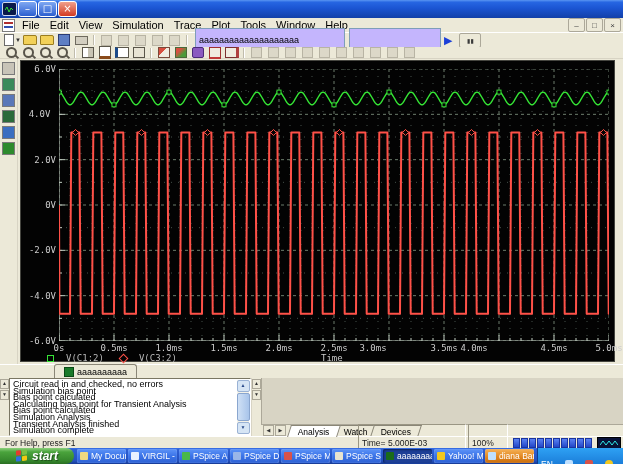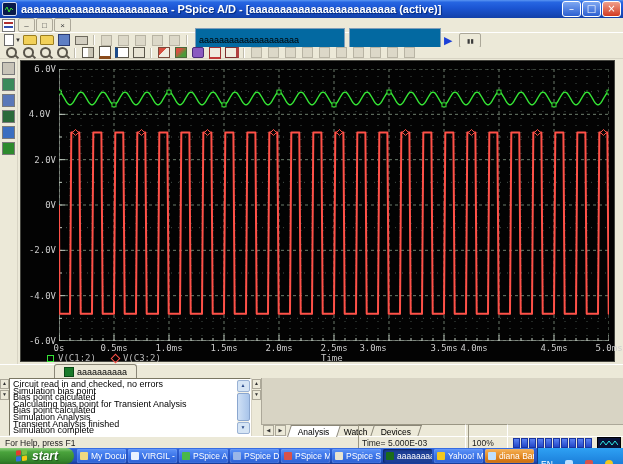"aaaaaaaaaaaaaaaaaaaaaaaa - PSpice A/D -" div.tb-title { html: <div>aaaaaaaaaaaaaaaaaaaaaaaa - PSpice A/D - [aaaaaaaaaaaaaaaaaaaaaaaa (active)]</div> -> none }
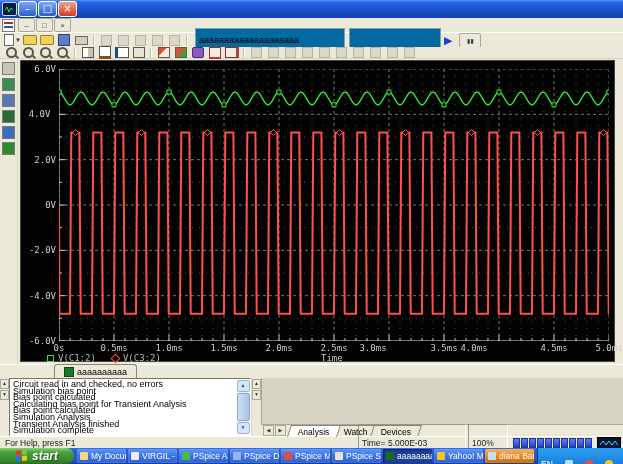"File" div { html: none -> <div> <span>File</span> <span>Edit</span> <span>View</span> <span>Simulation</span> <span>Trace</span> <span>Plot</span> <span>Tools</span> <span>Window</span> <span>Help</span> </div> }
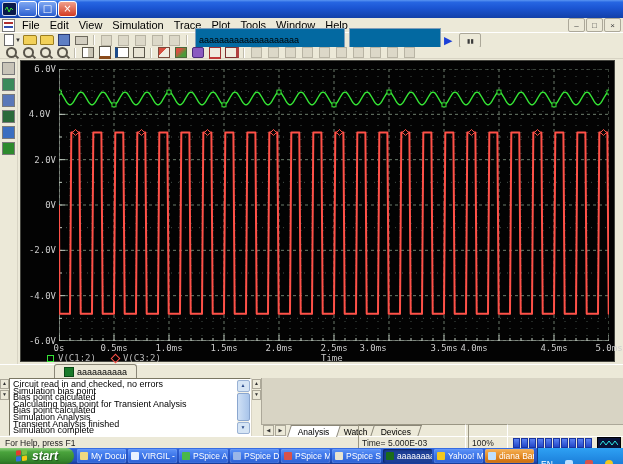"aaaaaaaaaaaaaaaaaaaa" .field { background: #0369a1 -> #c4b5fd }
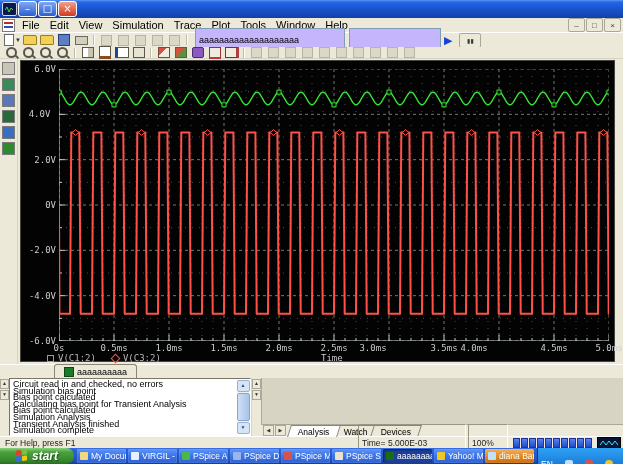"V(C1:2)" .legend-item { gap: 4px -> 12px }
